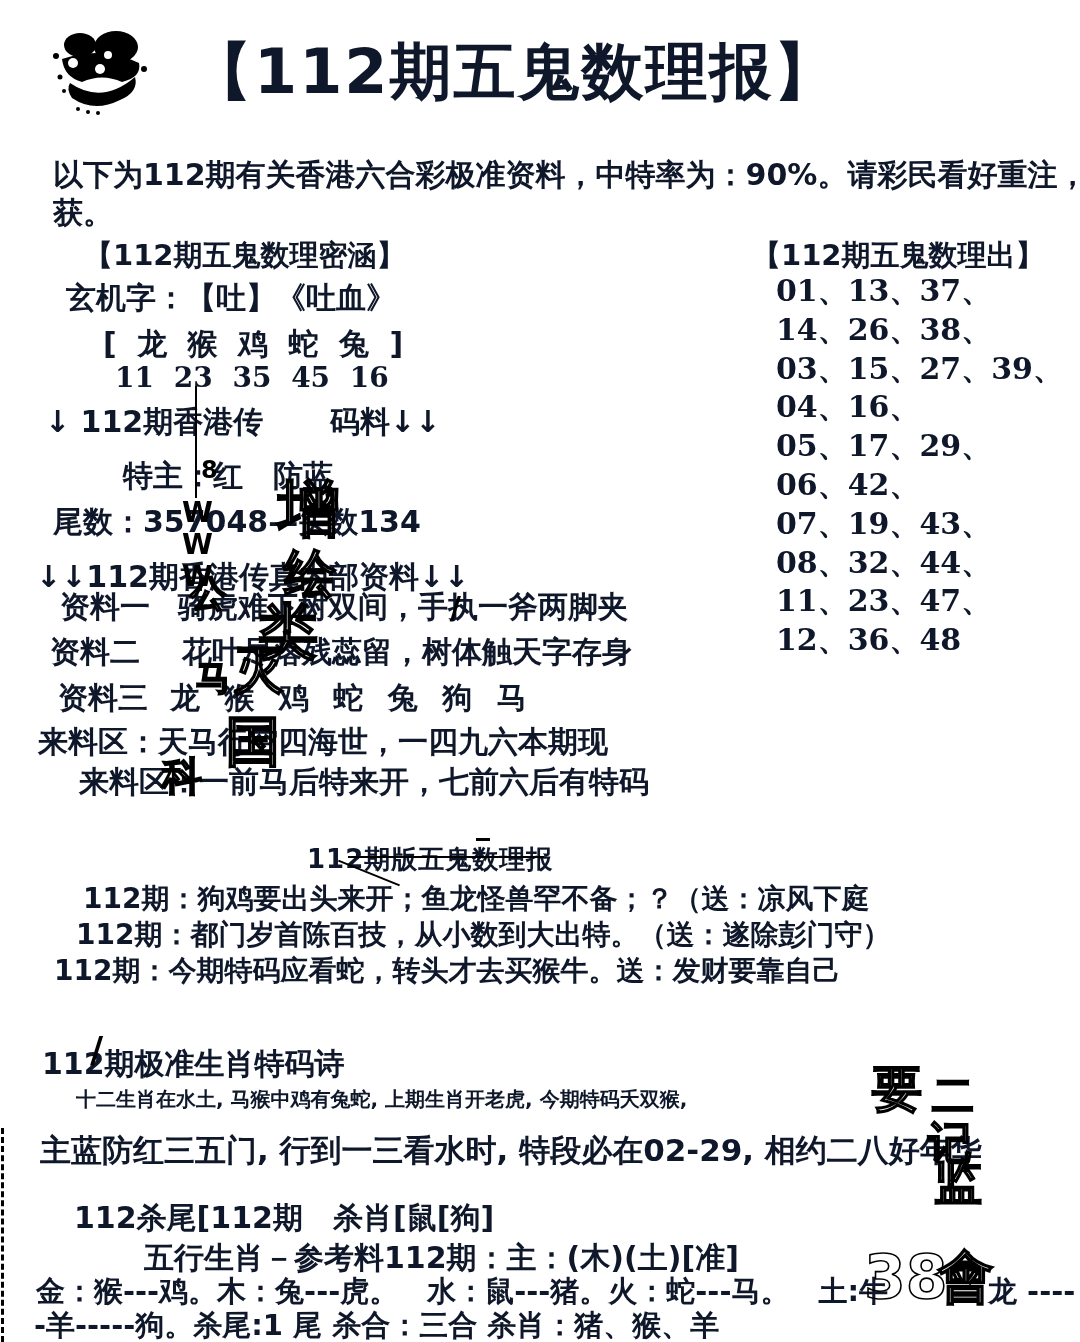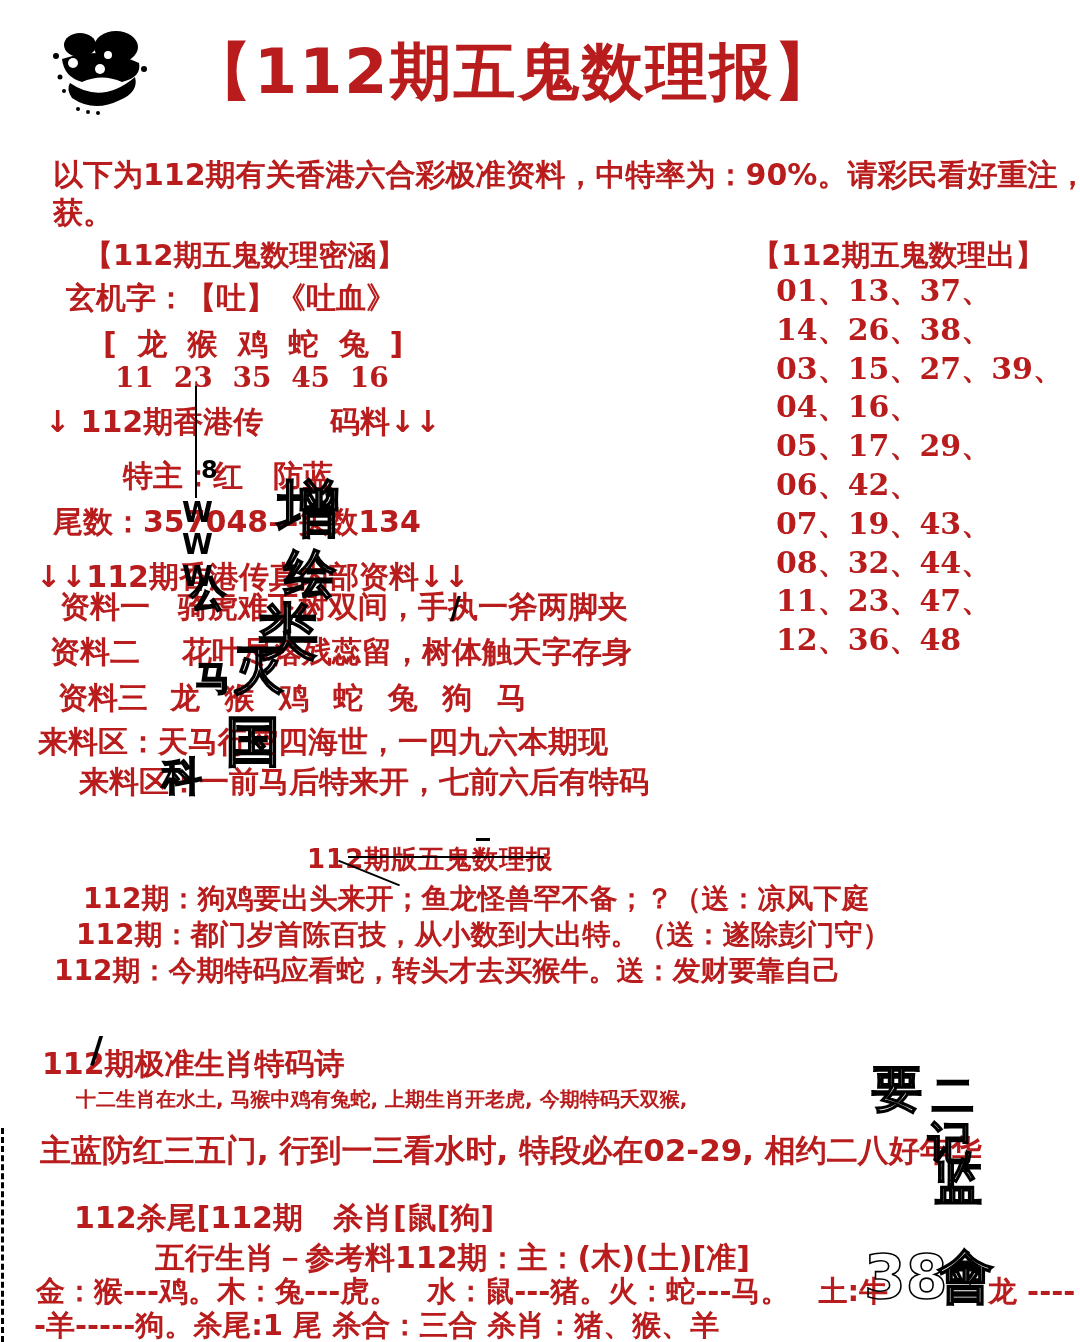"【112期五鬼数理报】" .page { color: #b91c1c -> #0f172a }
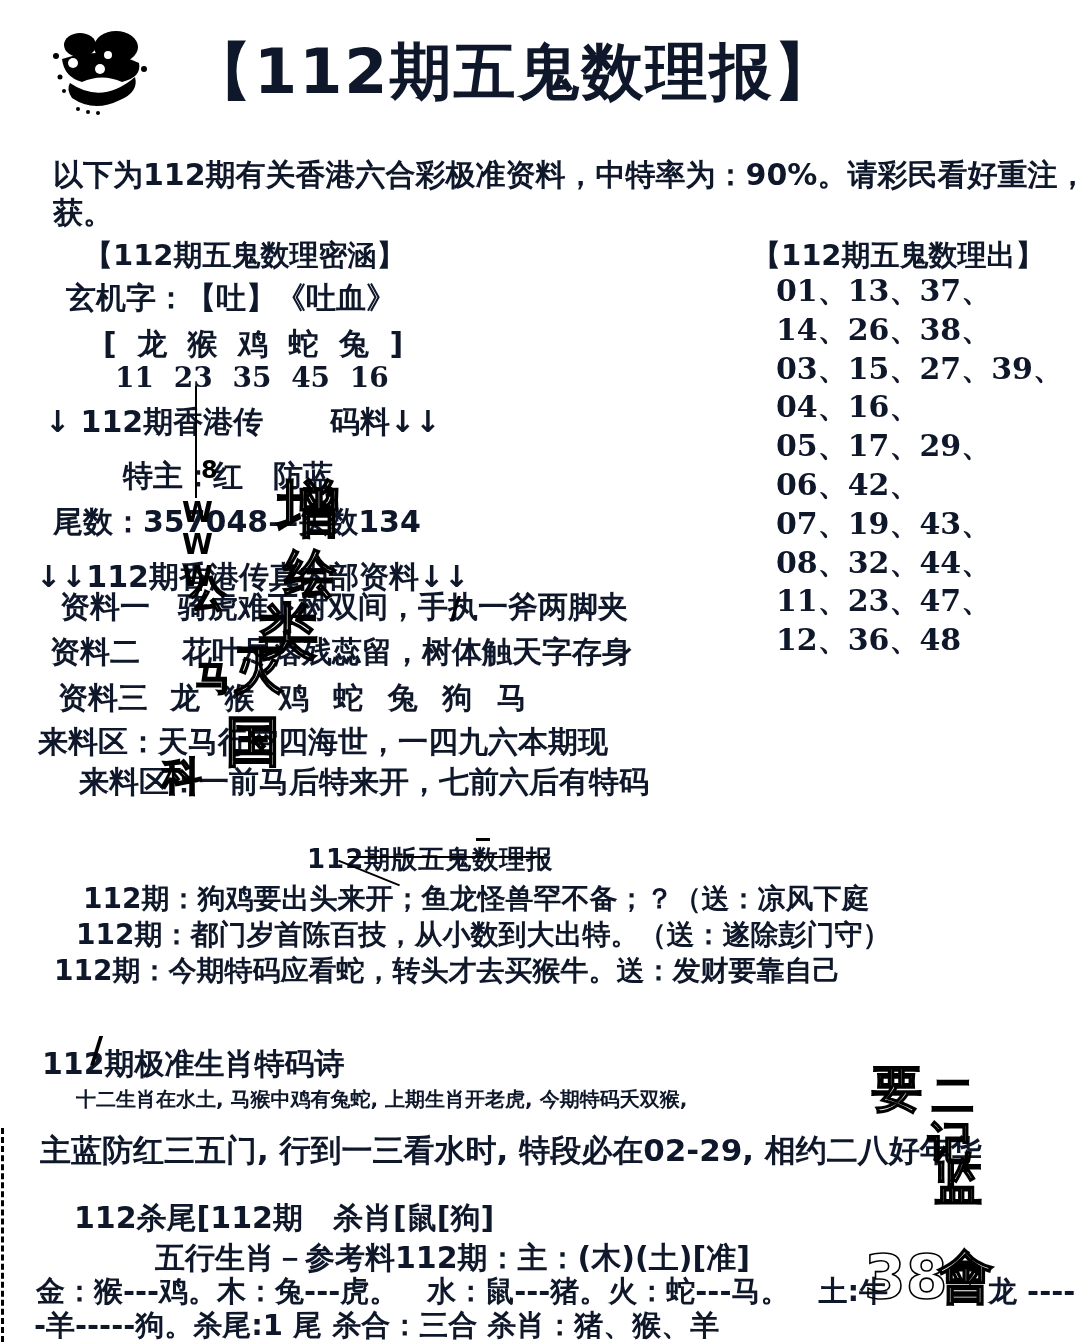"五行生肖－参考料112期：主：(木)(土)[准]" #b-wux { left: 155px -> 144px }
